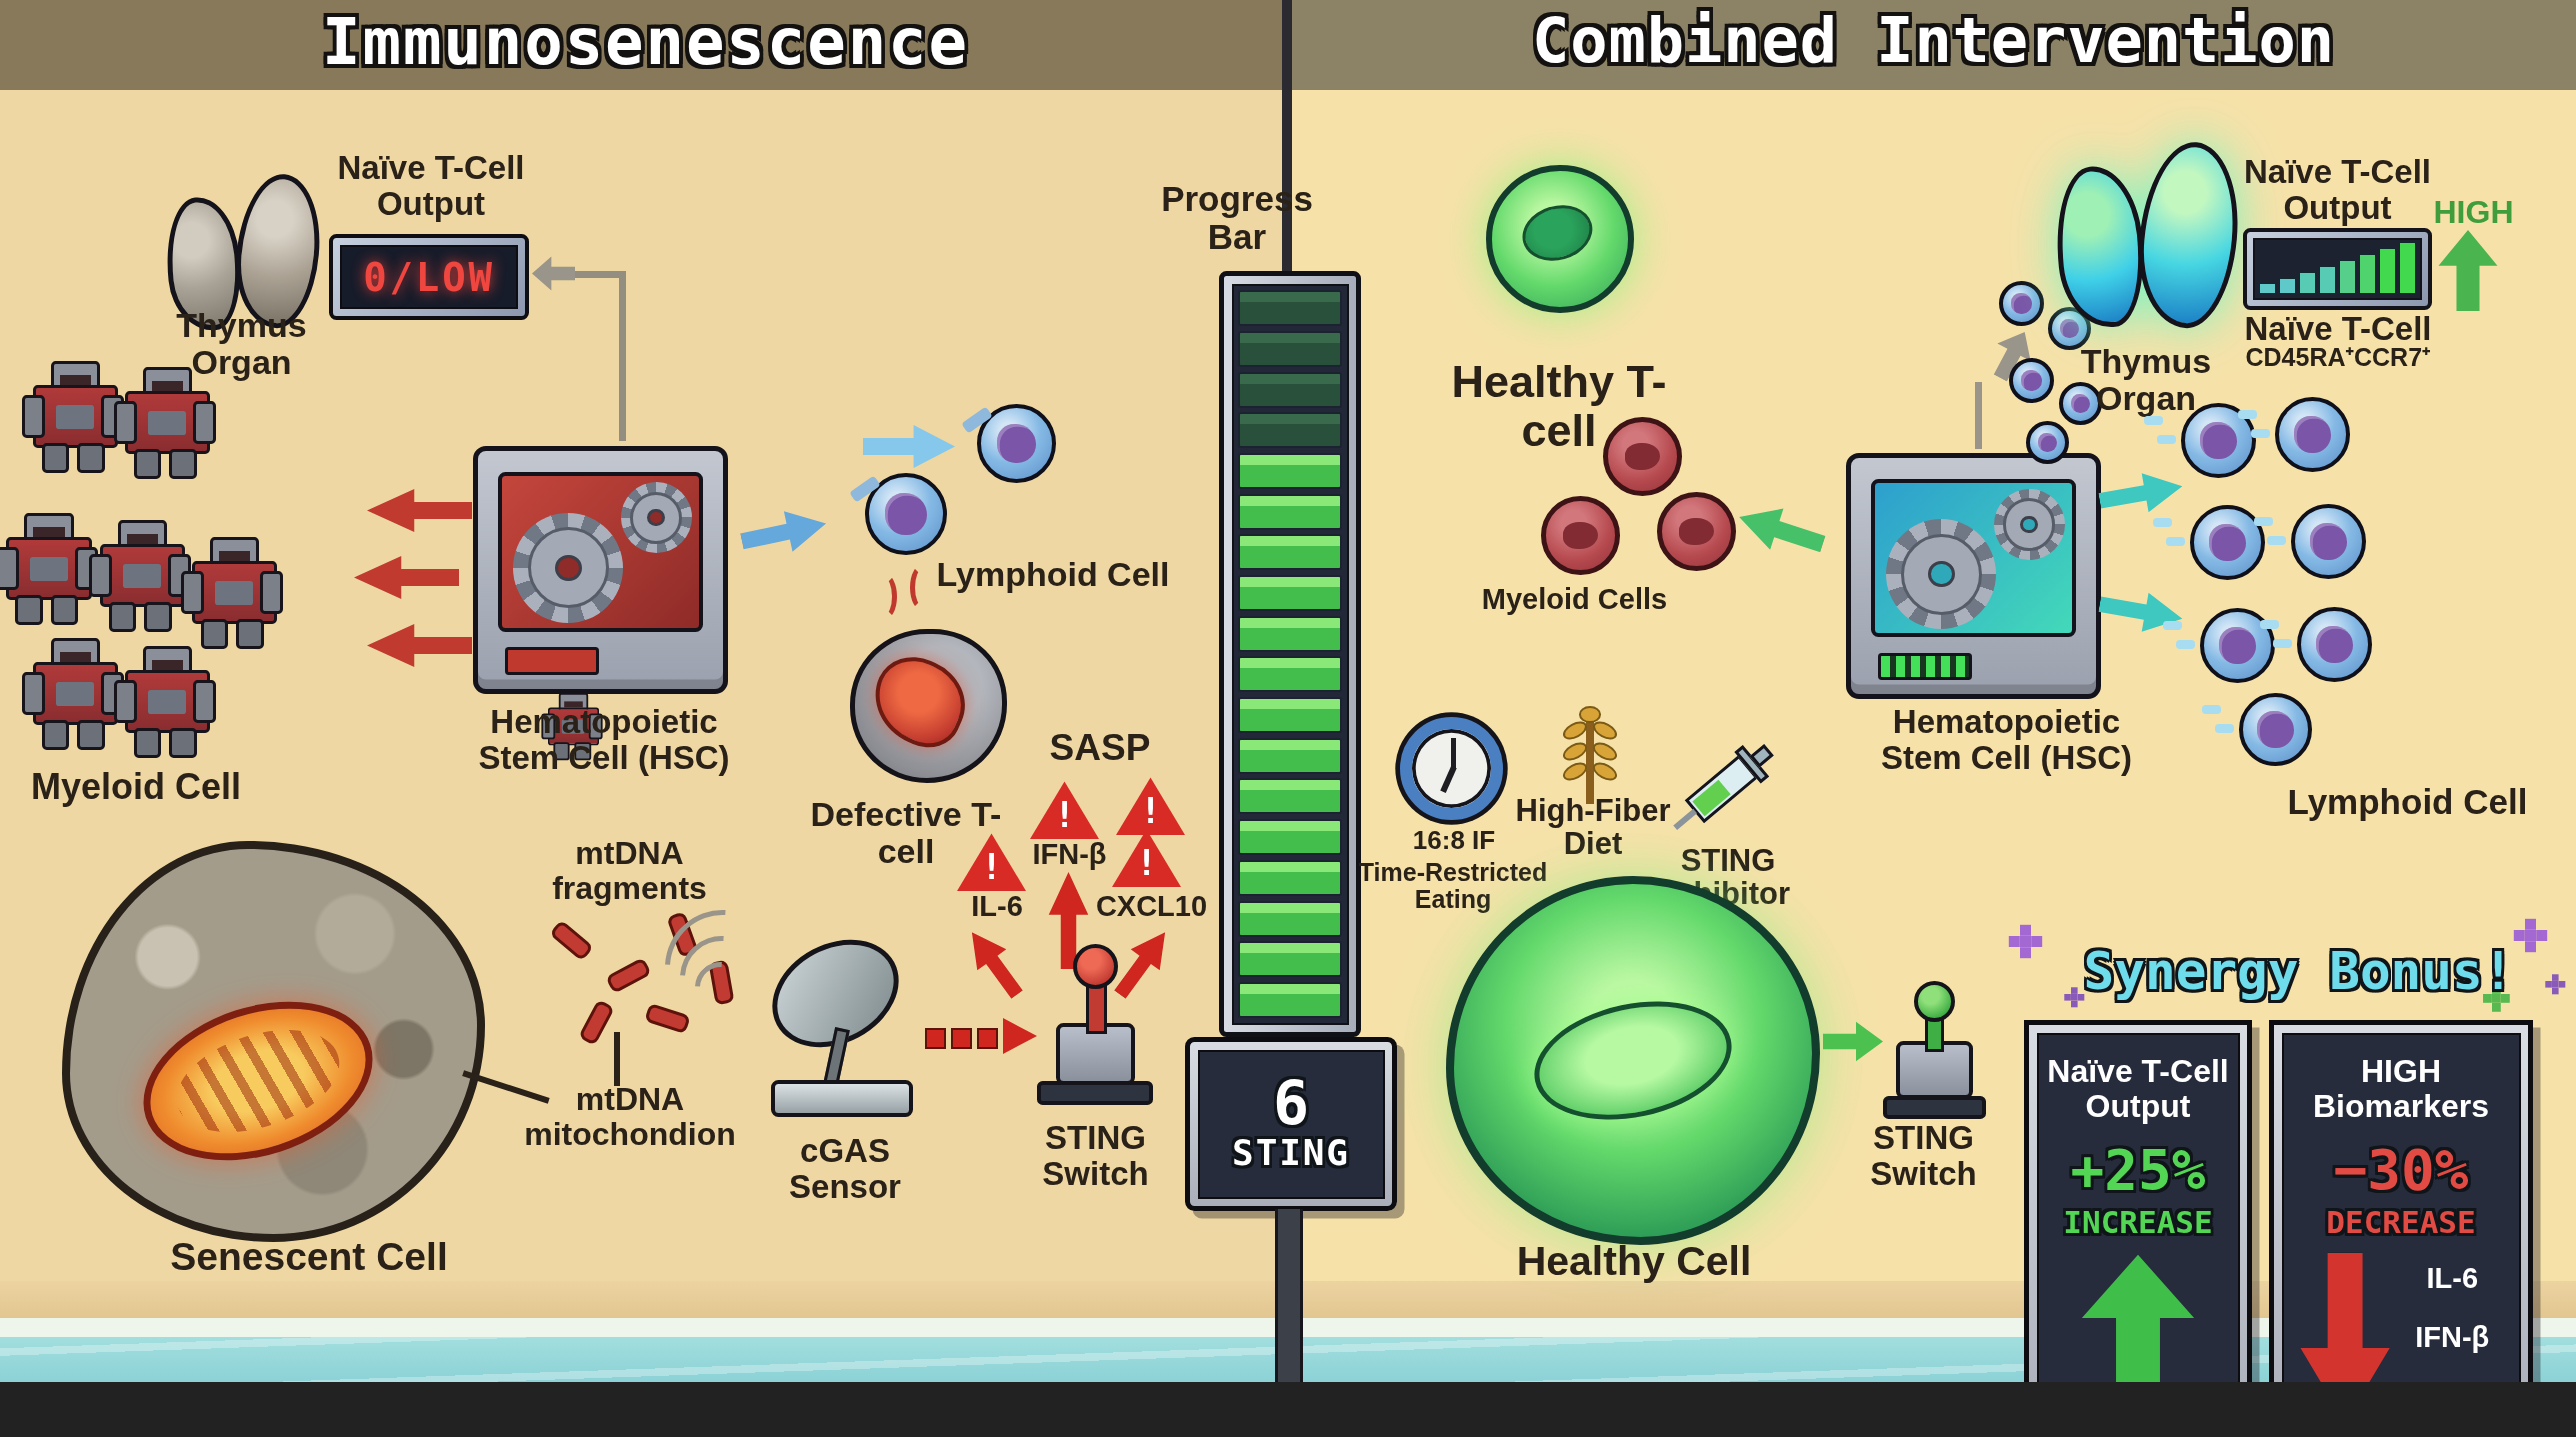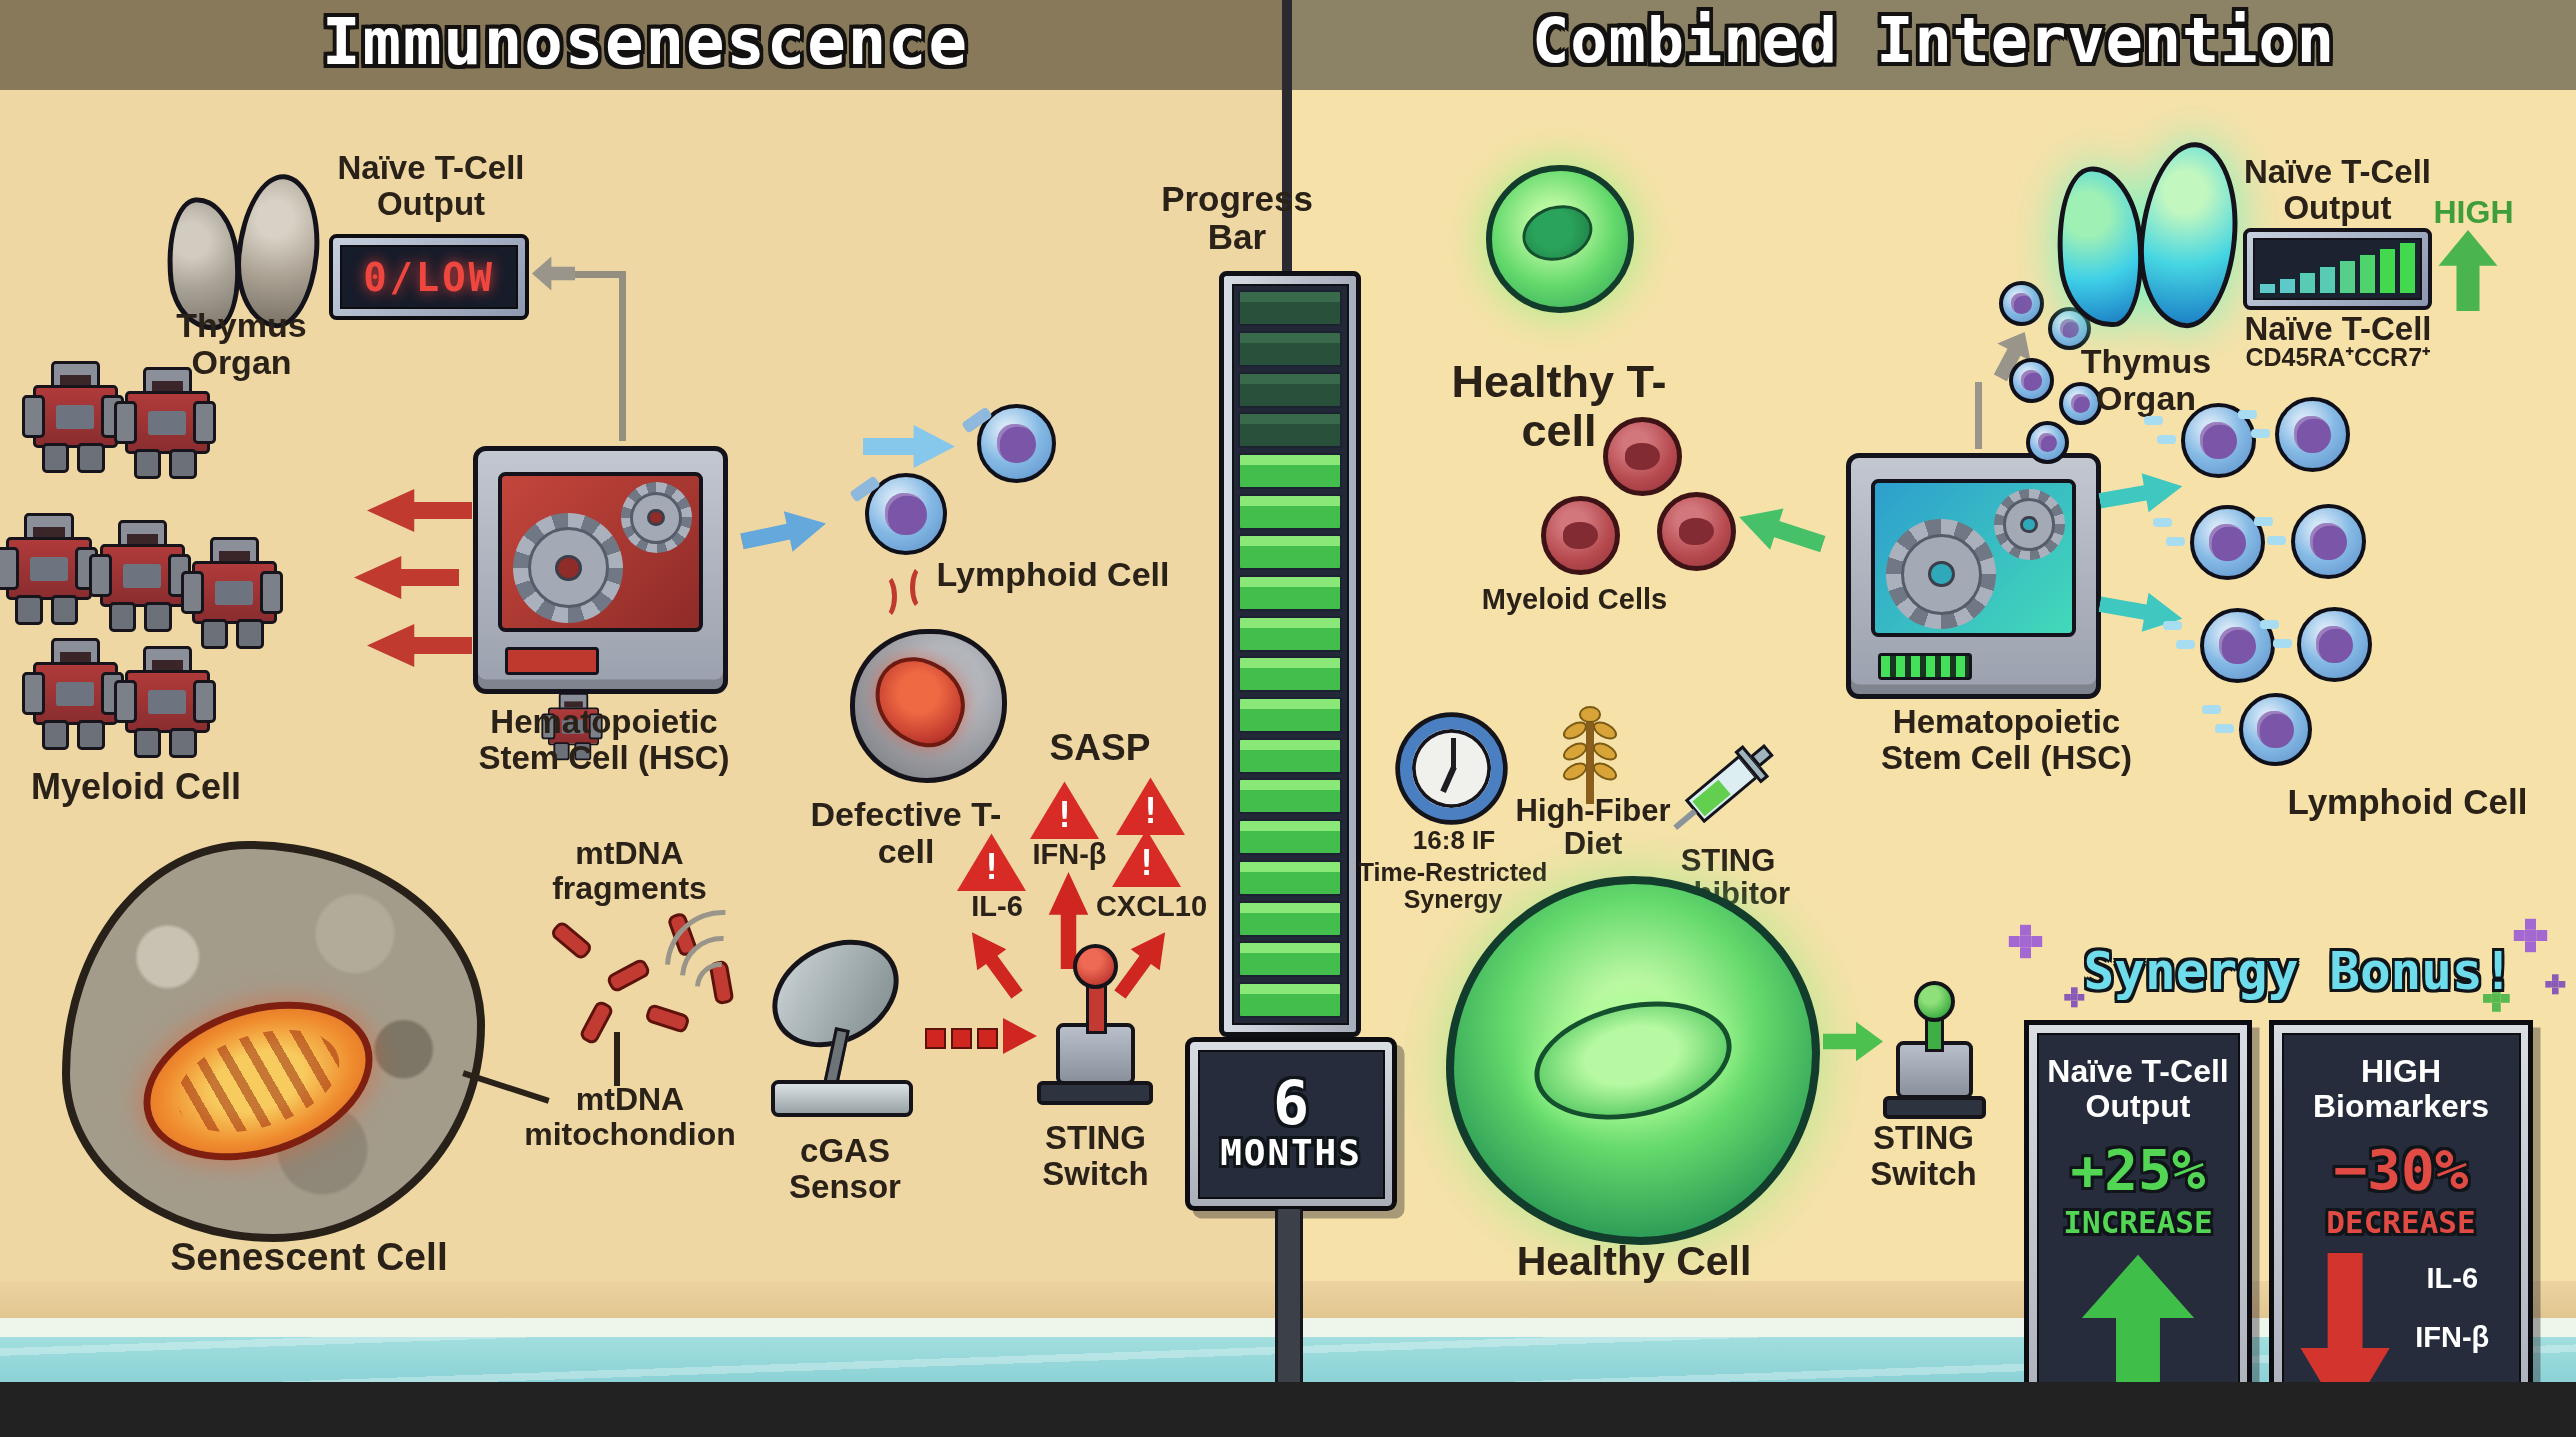"Time-Restricted Synergy" div.lbl { text: Synergy -> Eating }
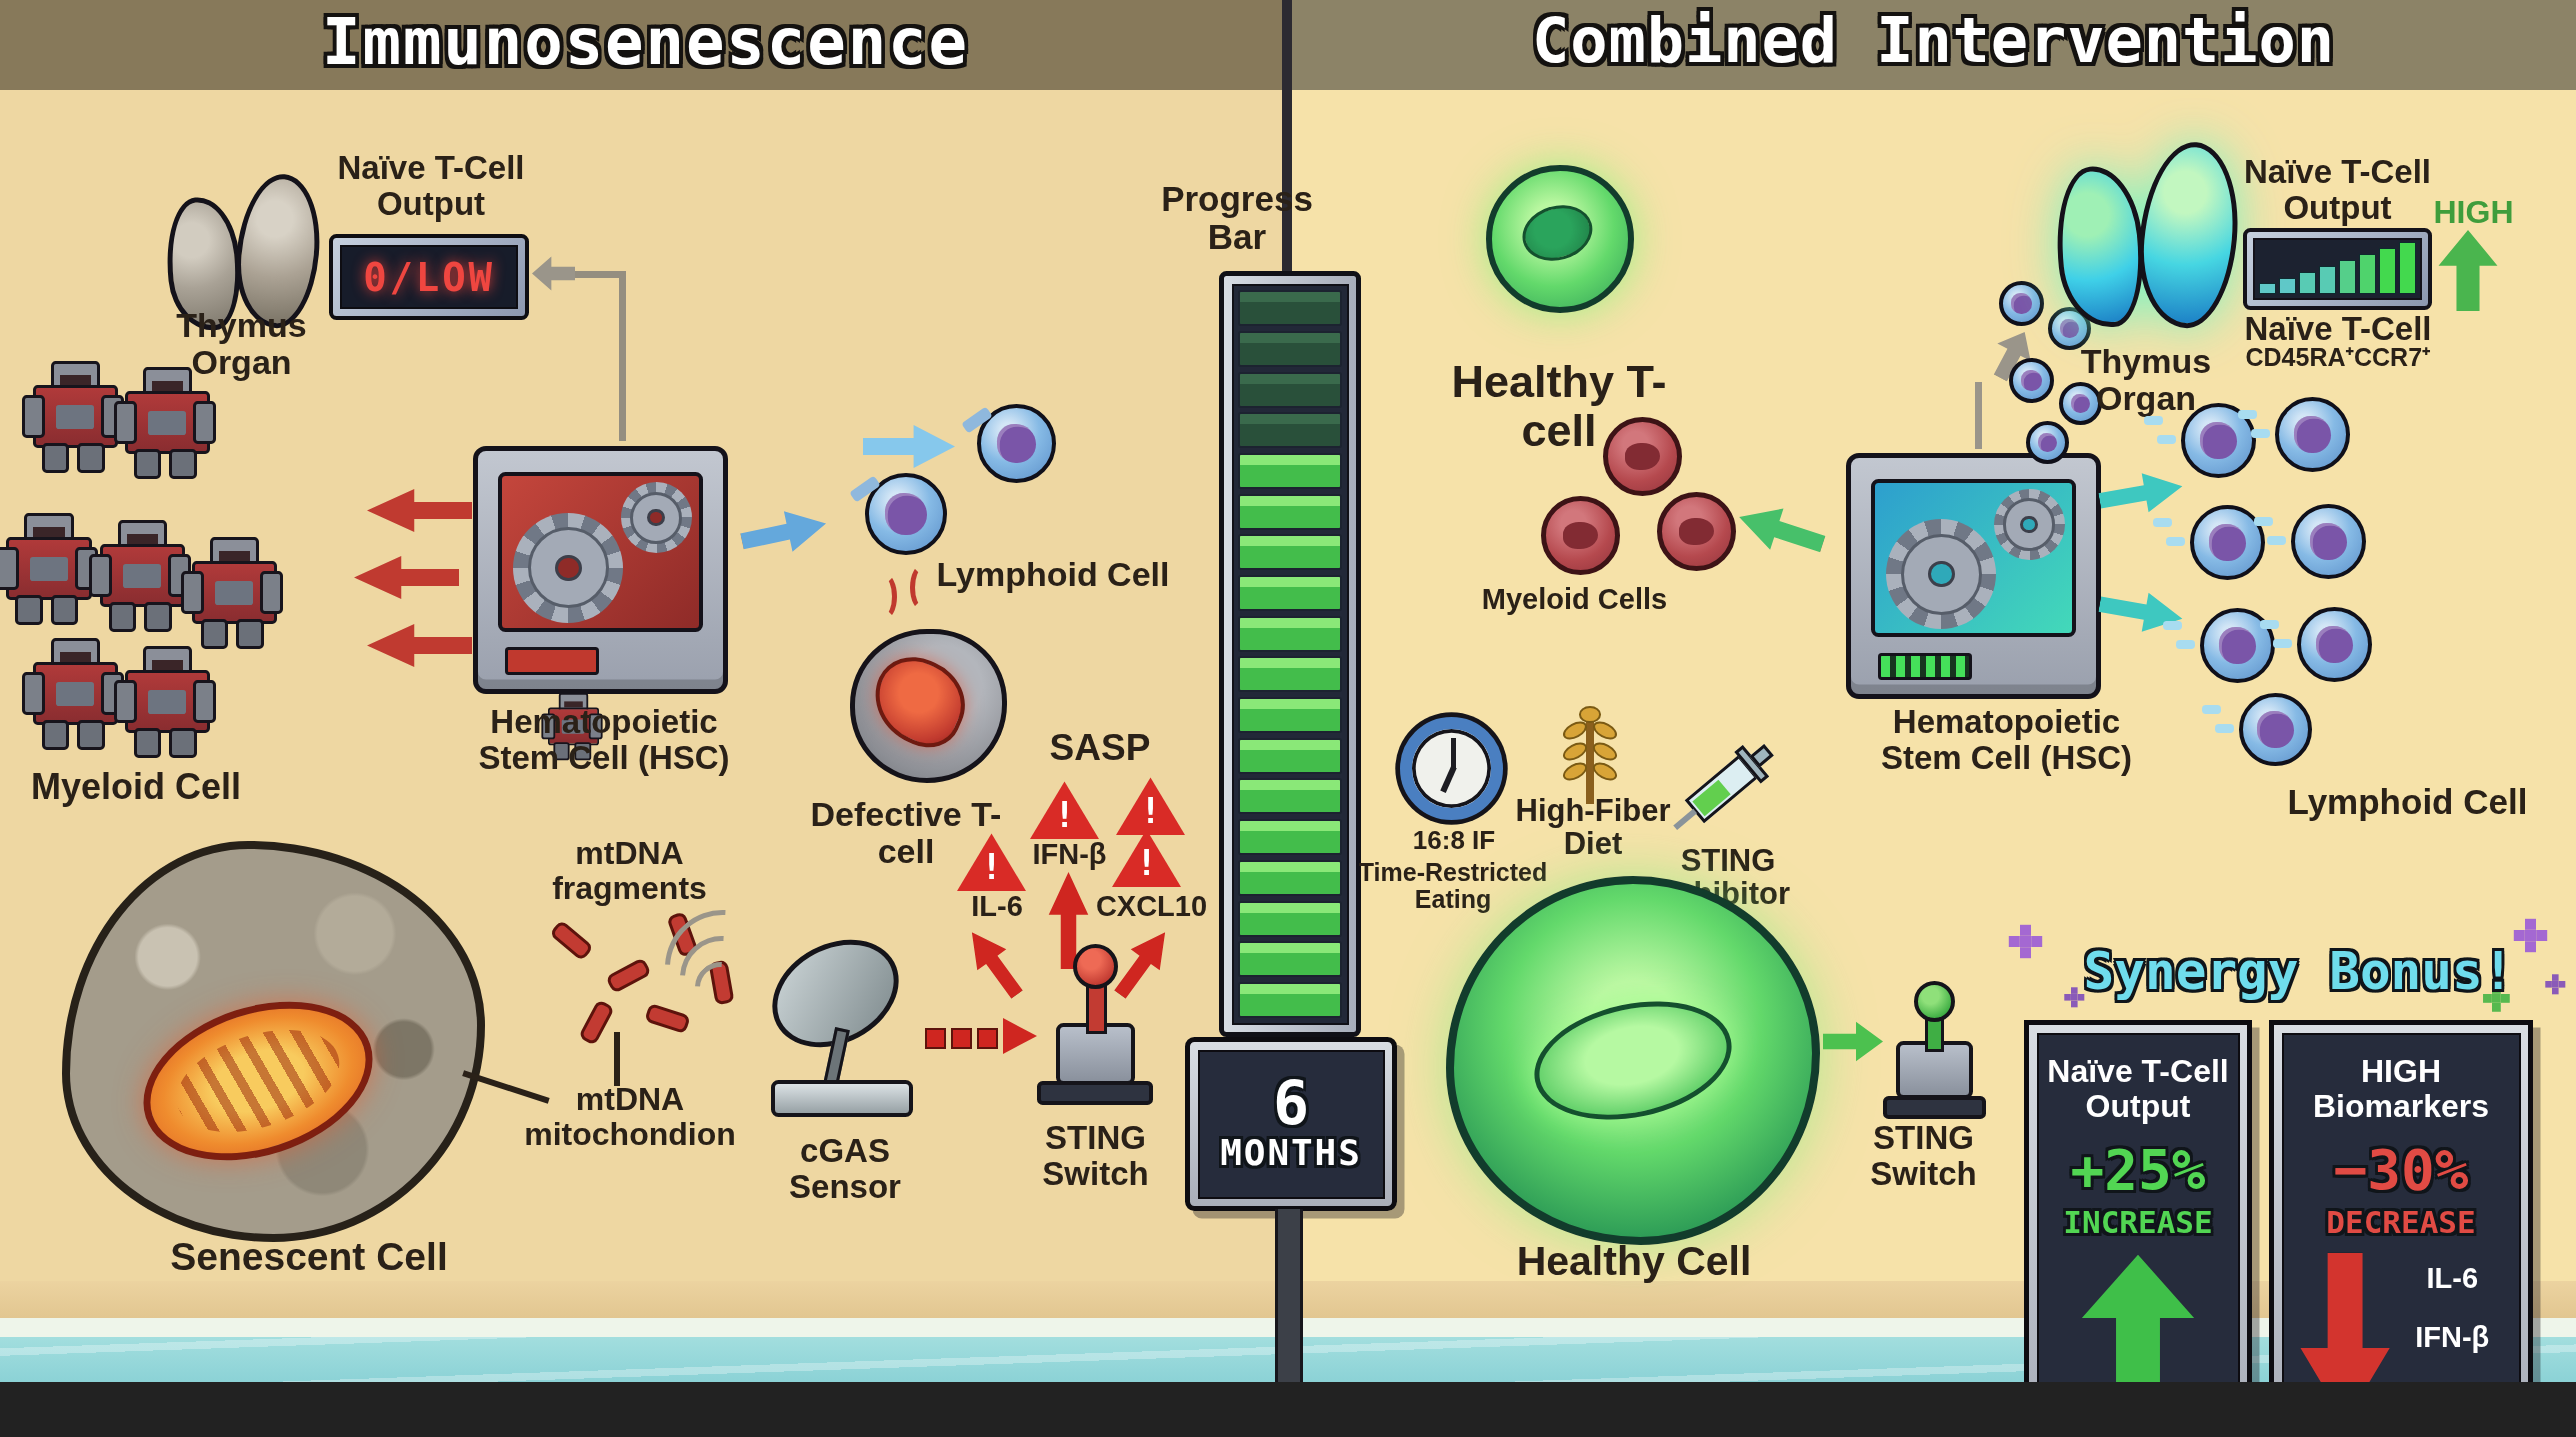"MONTHS" div.pixel { text: MONTHS -> STING }
